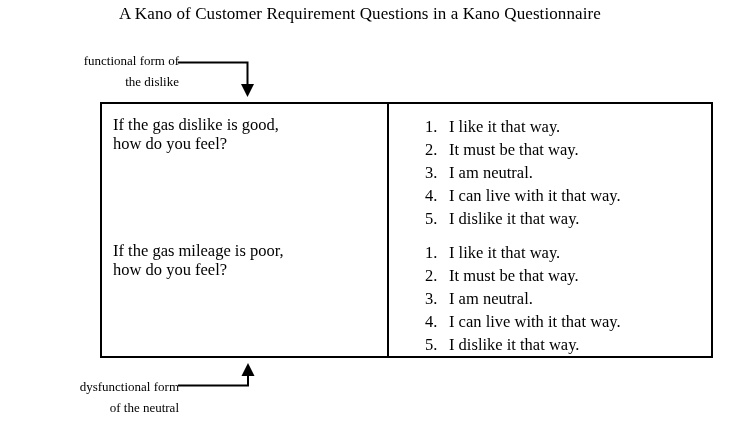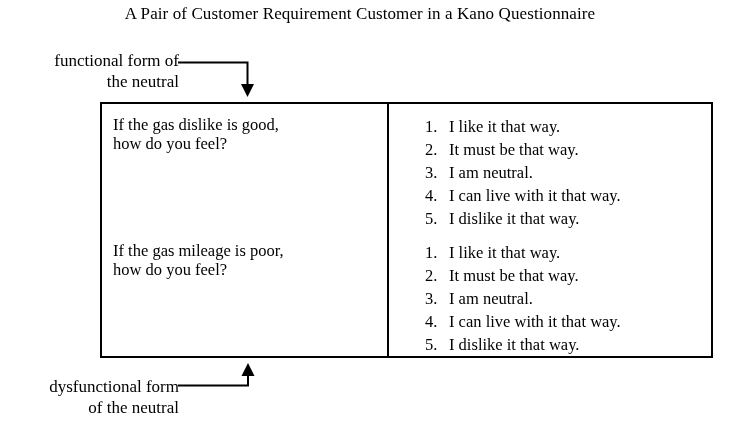"A Pair of Customer Requirement" div { text: Pair of Customer Requirement Customer -> Kano of Customer Requirement Questions }
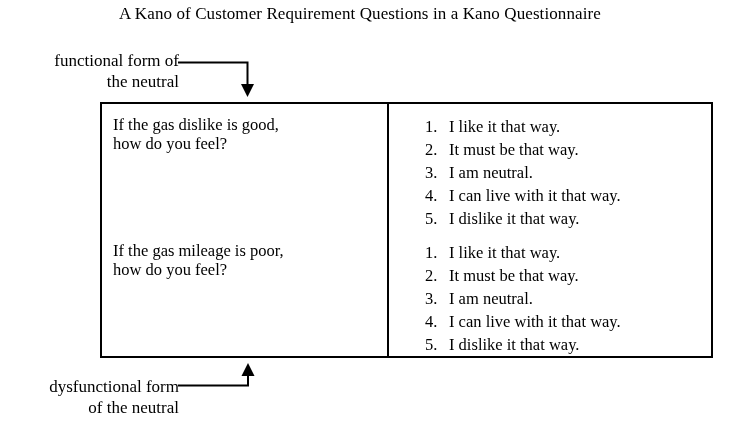"functional form of" .callout-label { font-size: 17px -> 13px }
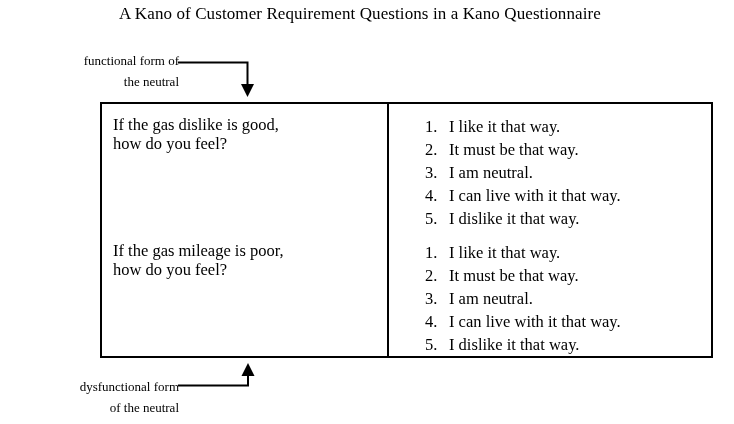"the neutral" span.line2 { text: neutral -> dislike }
